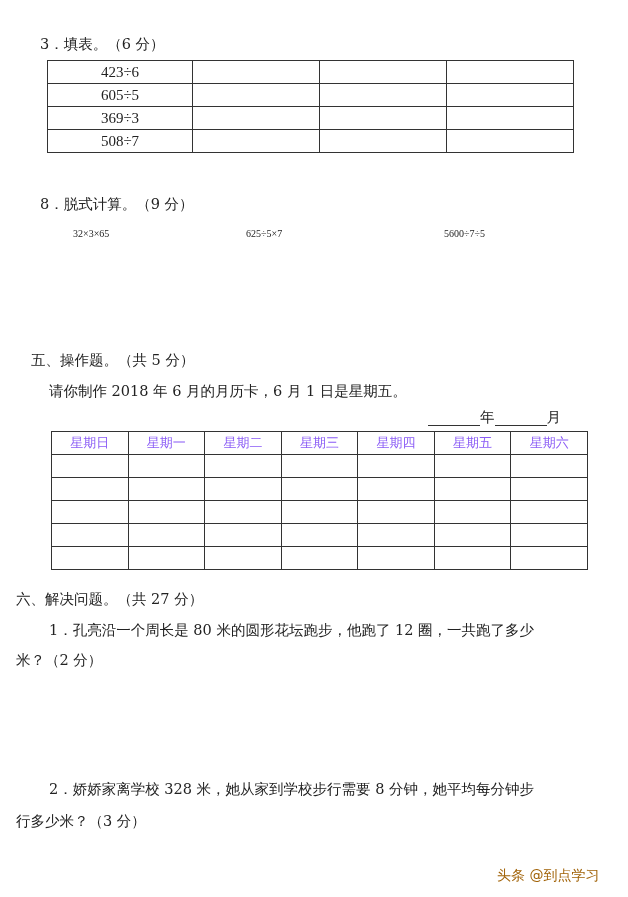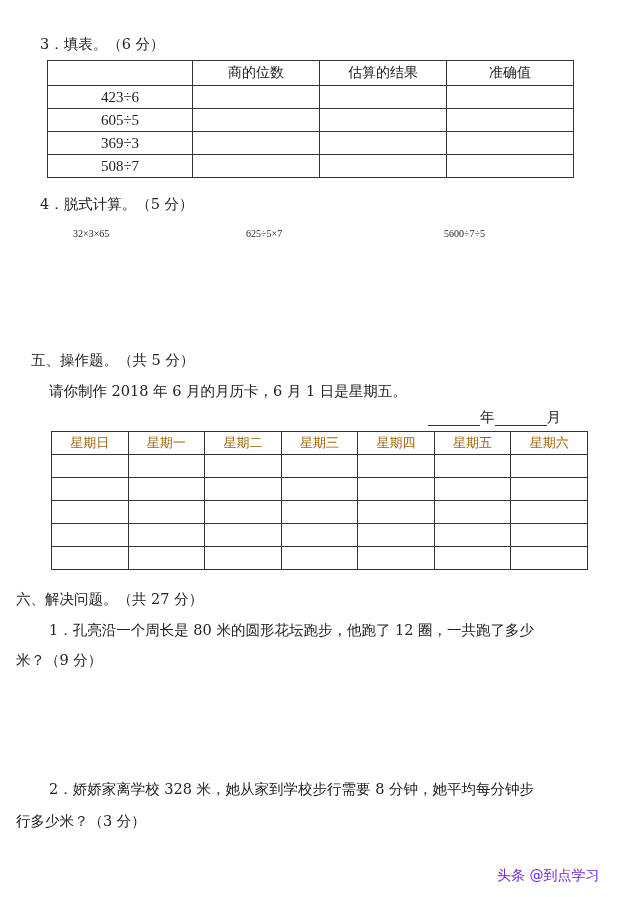"商的位数" tr { html: <tr> <th></th> <th>商的位数</th> <th>估算的结果</th> <th>准确值</th> </tr> -> none }
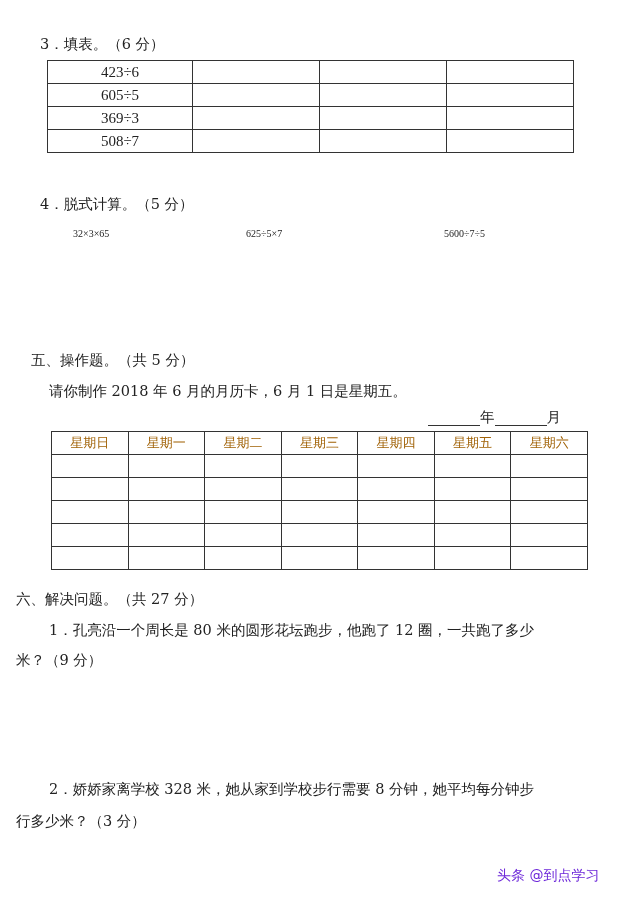"4．脱式计算。（5 分）" div.abs { text: 4．脱式计算。（5 -> 8．脱式计算。（9 }
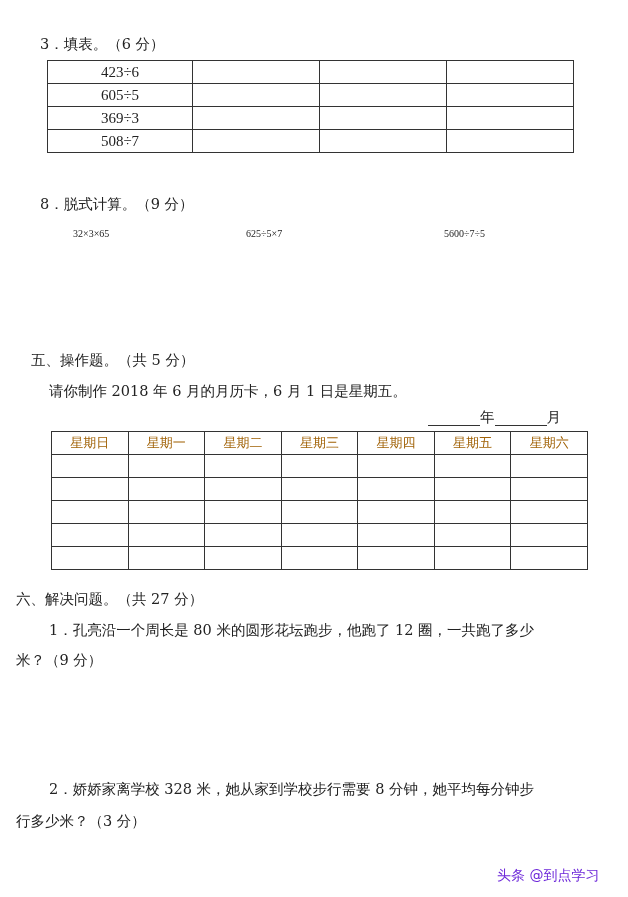"星期日" #cal-table th { color: #a16207 -> #8b5cf6 }
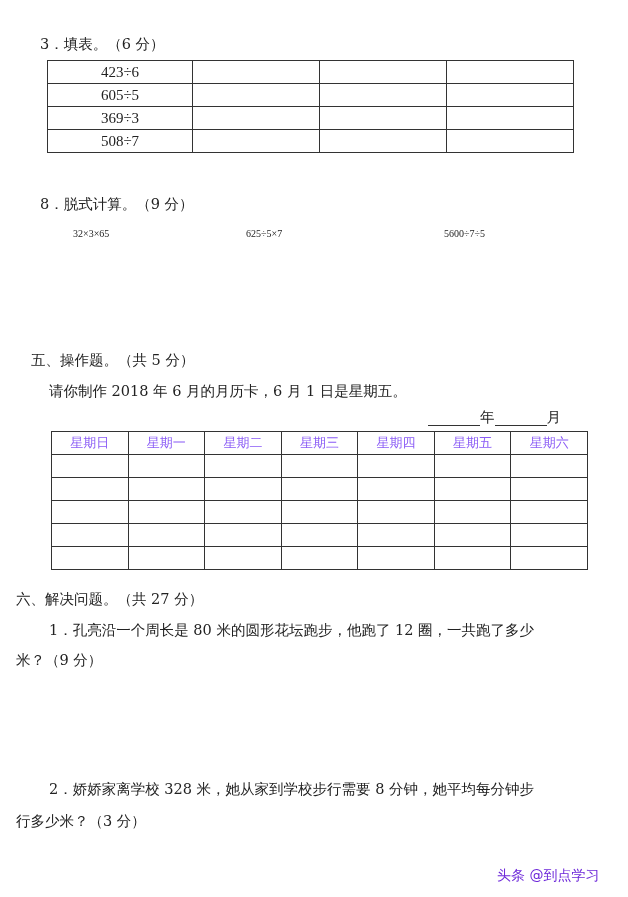"米？（9 分）" div.abs { text: 9 -> 2 }
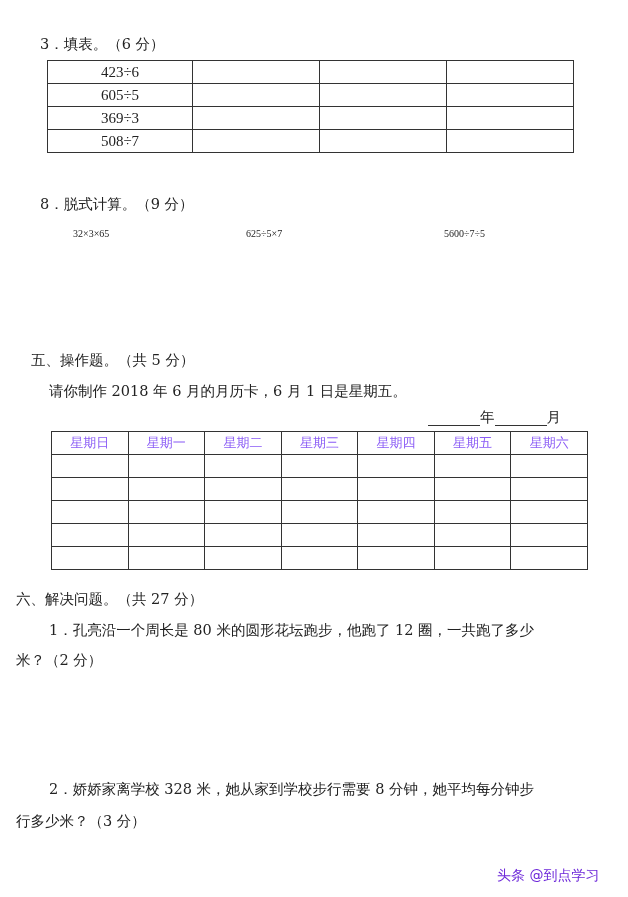"头条 @到点学习" .watermark { color: #6d28d9 -> #a16207 }
